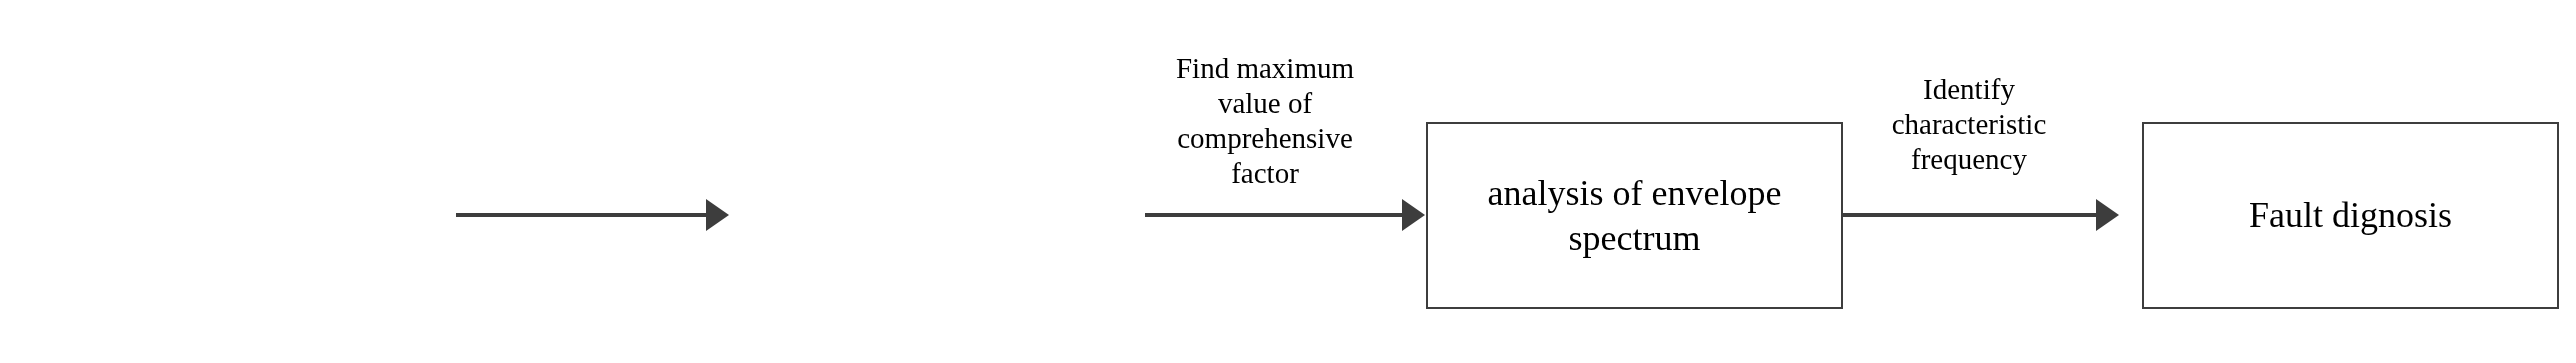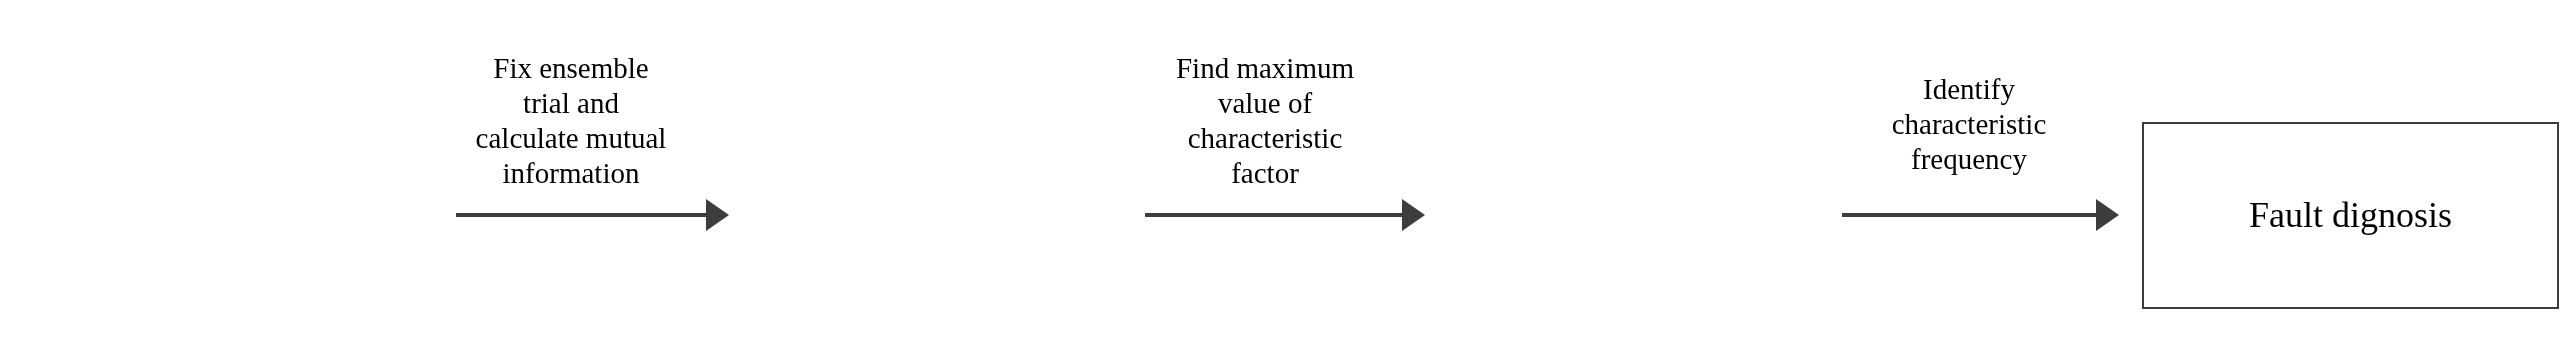"Fix ensemble" div.arrow-label { html: <div>Fix ensemble trial and calculate mutual information</div> -> none }
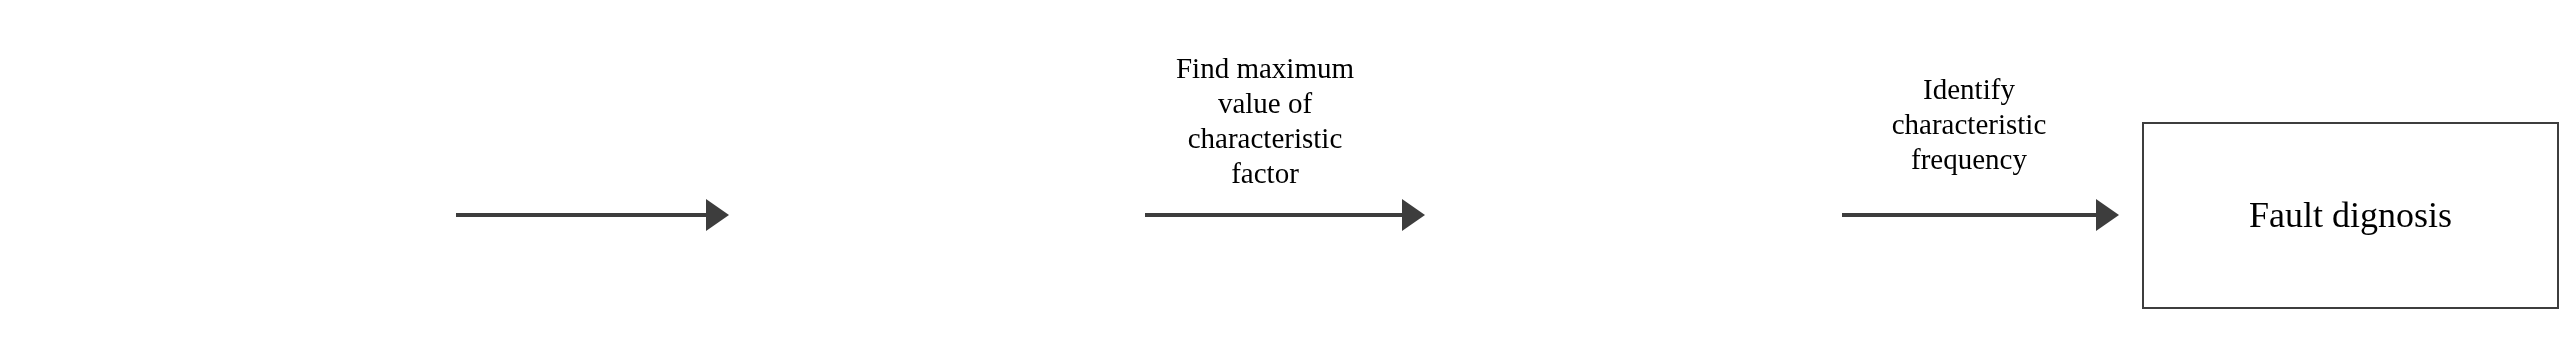"Find maximum" div.arrow-label { text: characteristic -> comprehensive }
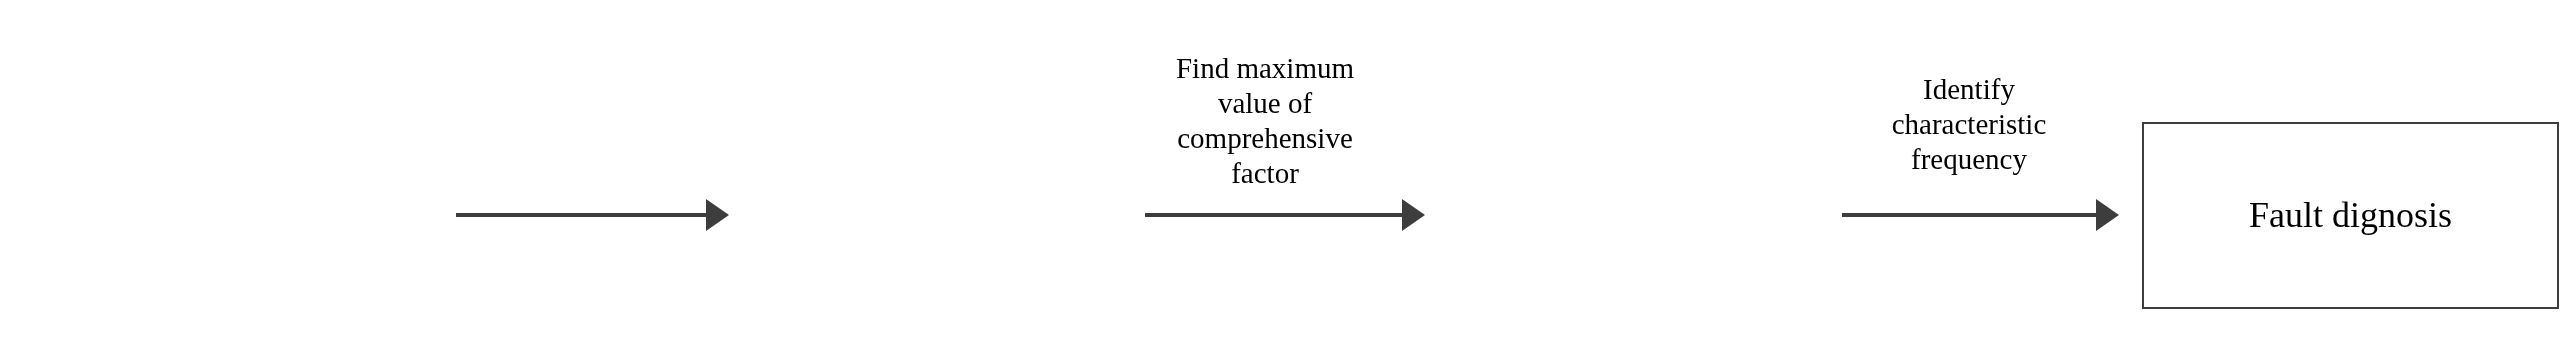"analysis of envelope" div.flow-box { html: none -> <div> <div>analysis of envelope spectrum</div> </div> }
